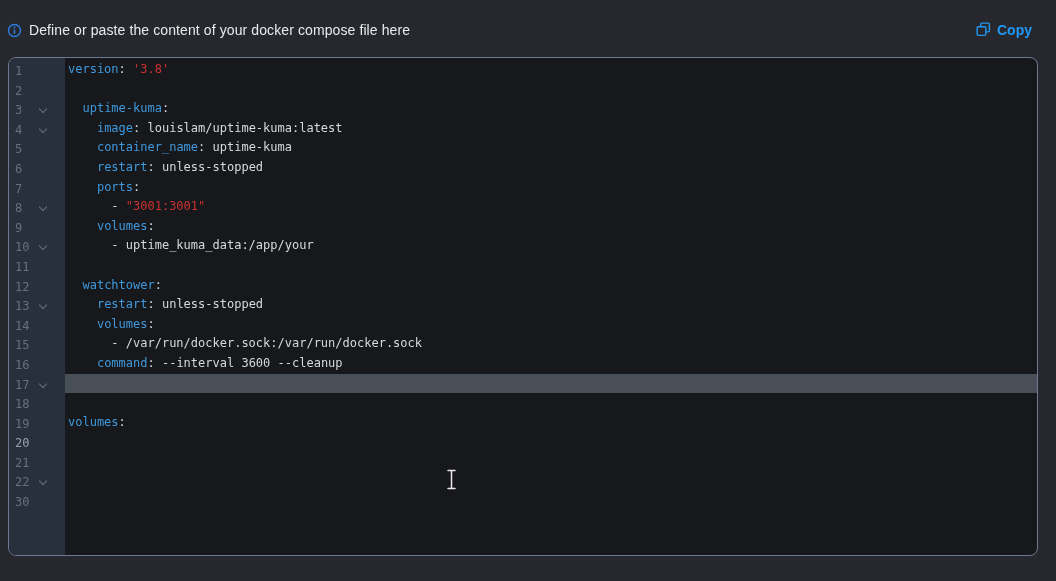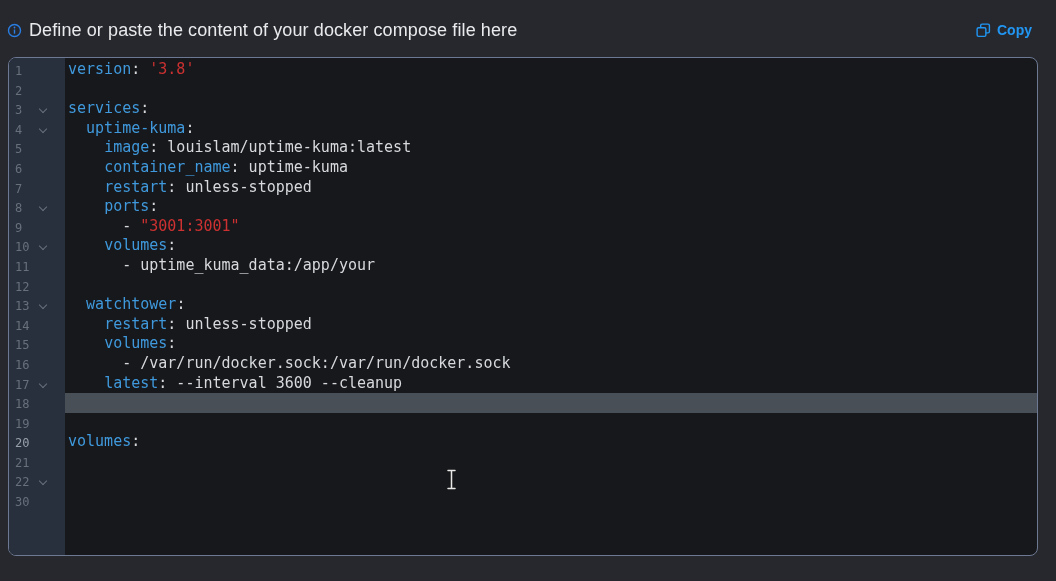"Define or paste the content" .header-label { font-size: 18px -> 14px }
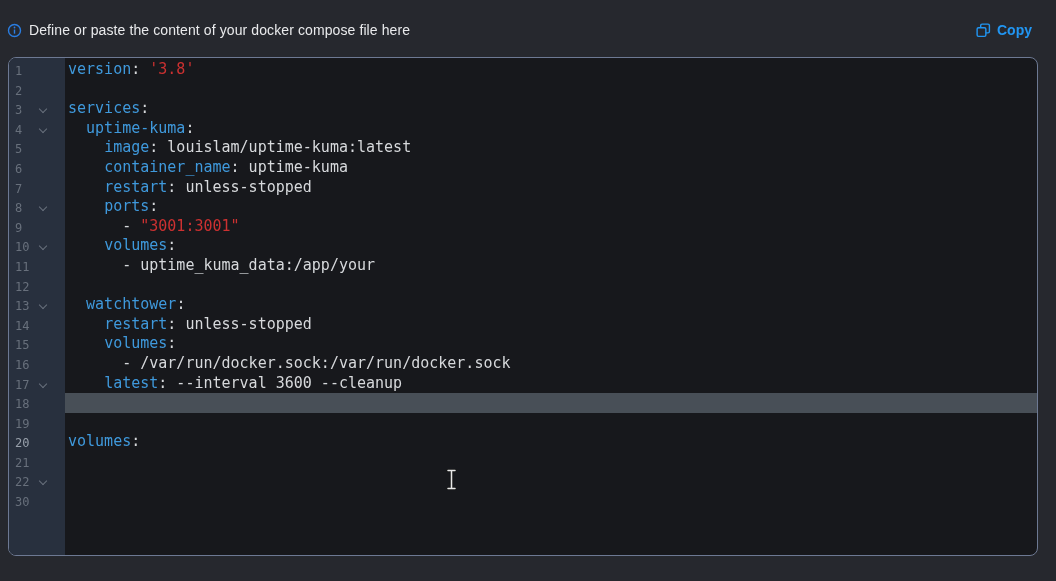"Copy" .copy-btn { align-items: center -> flex-start }
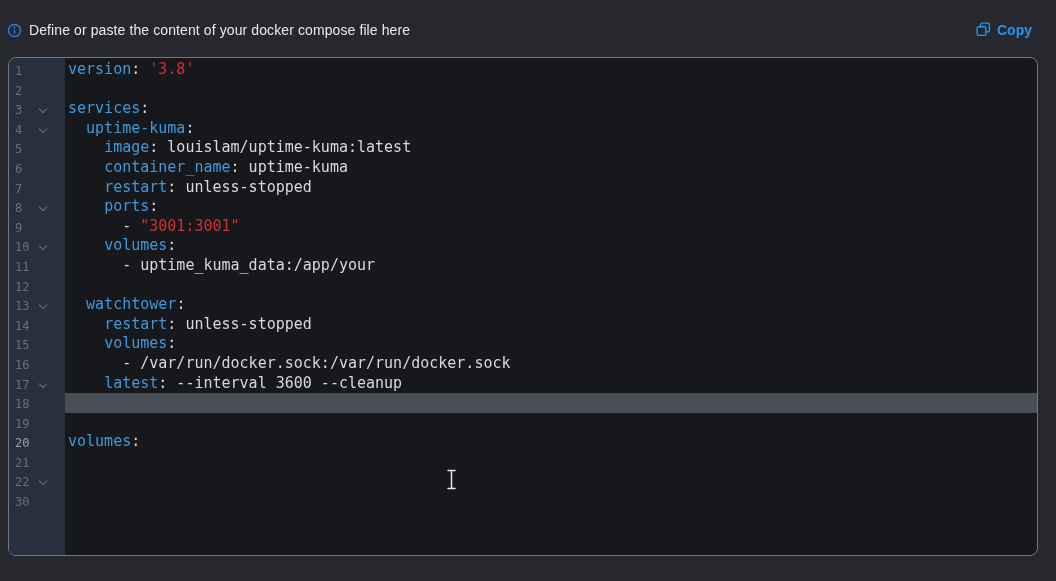"version: '3.8'" .code { font-size: 15px -> 12px }
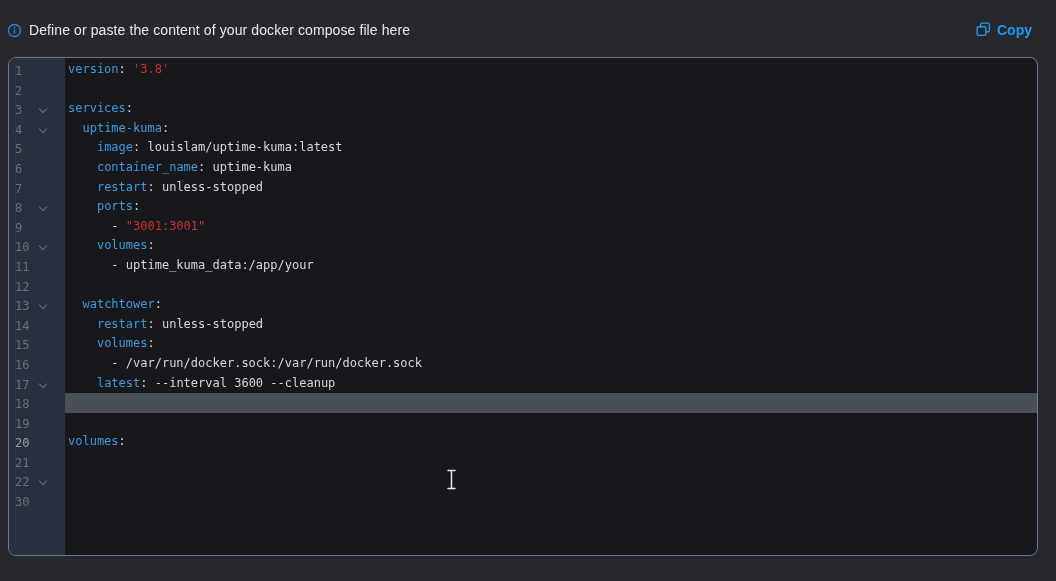"services:" div.code-line { html: <div><span>services</span><span>:</span></div> -> none }
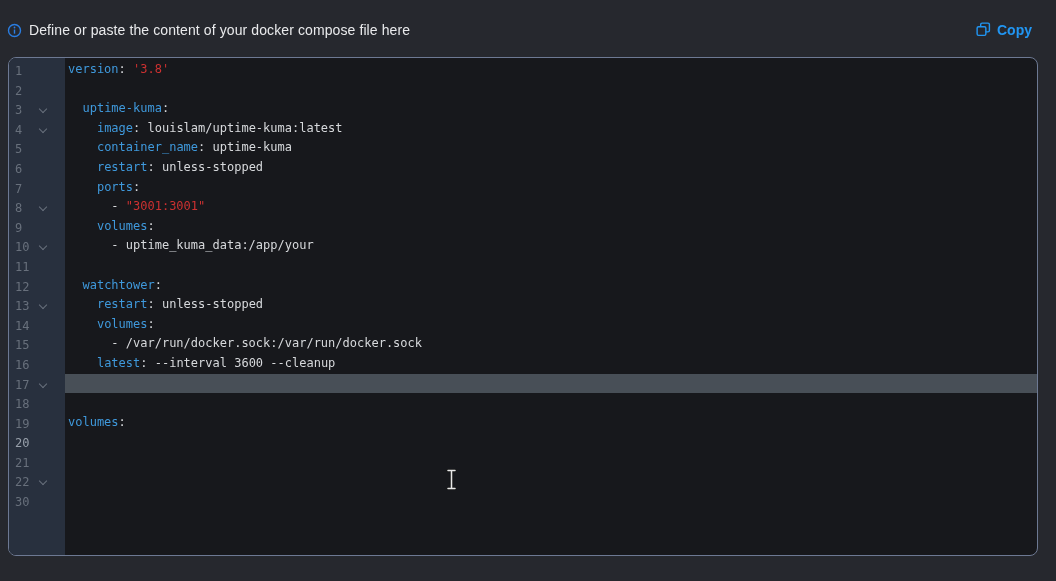"latest" span.tok-key { text: latest -> command }
